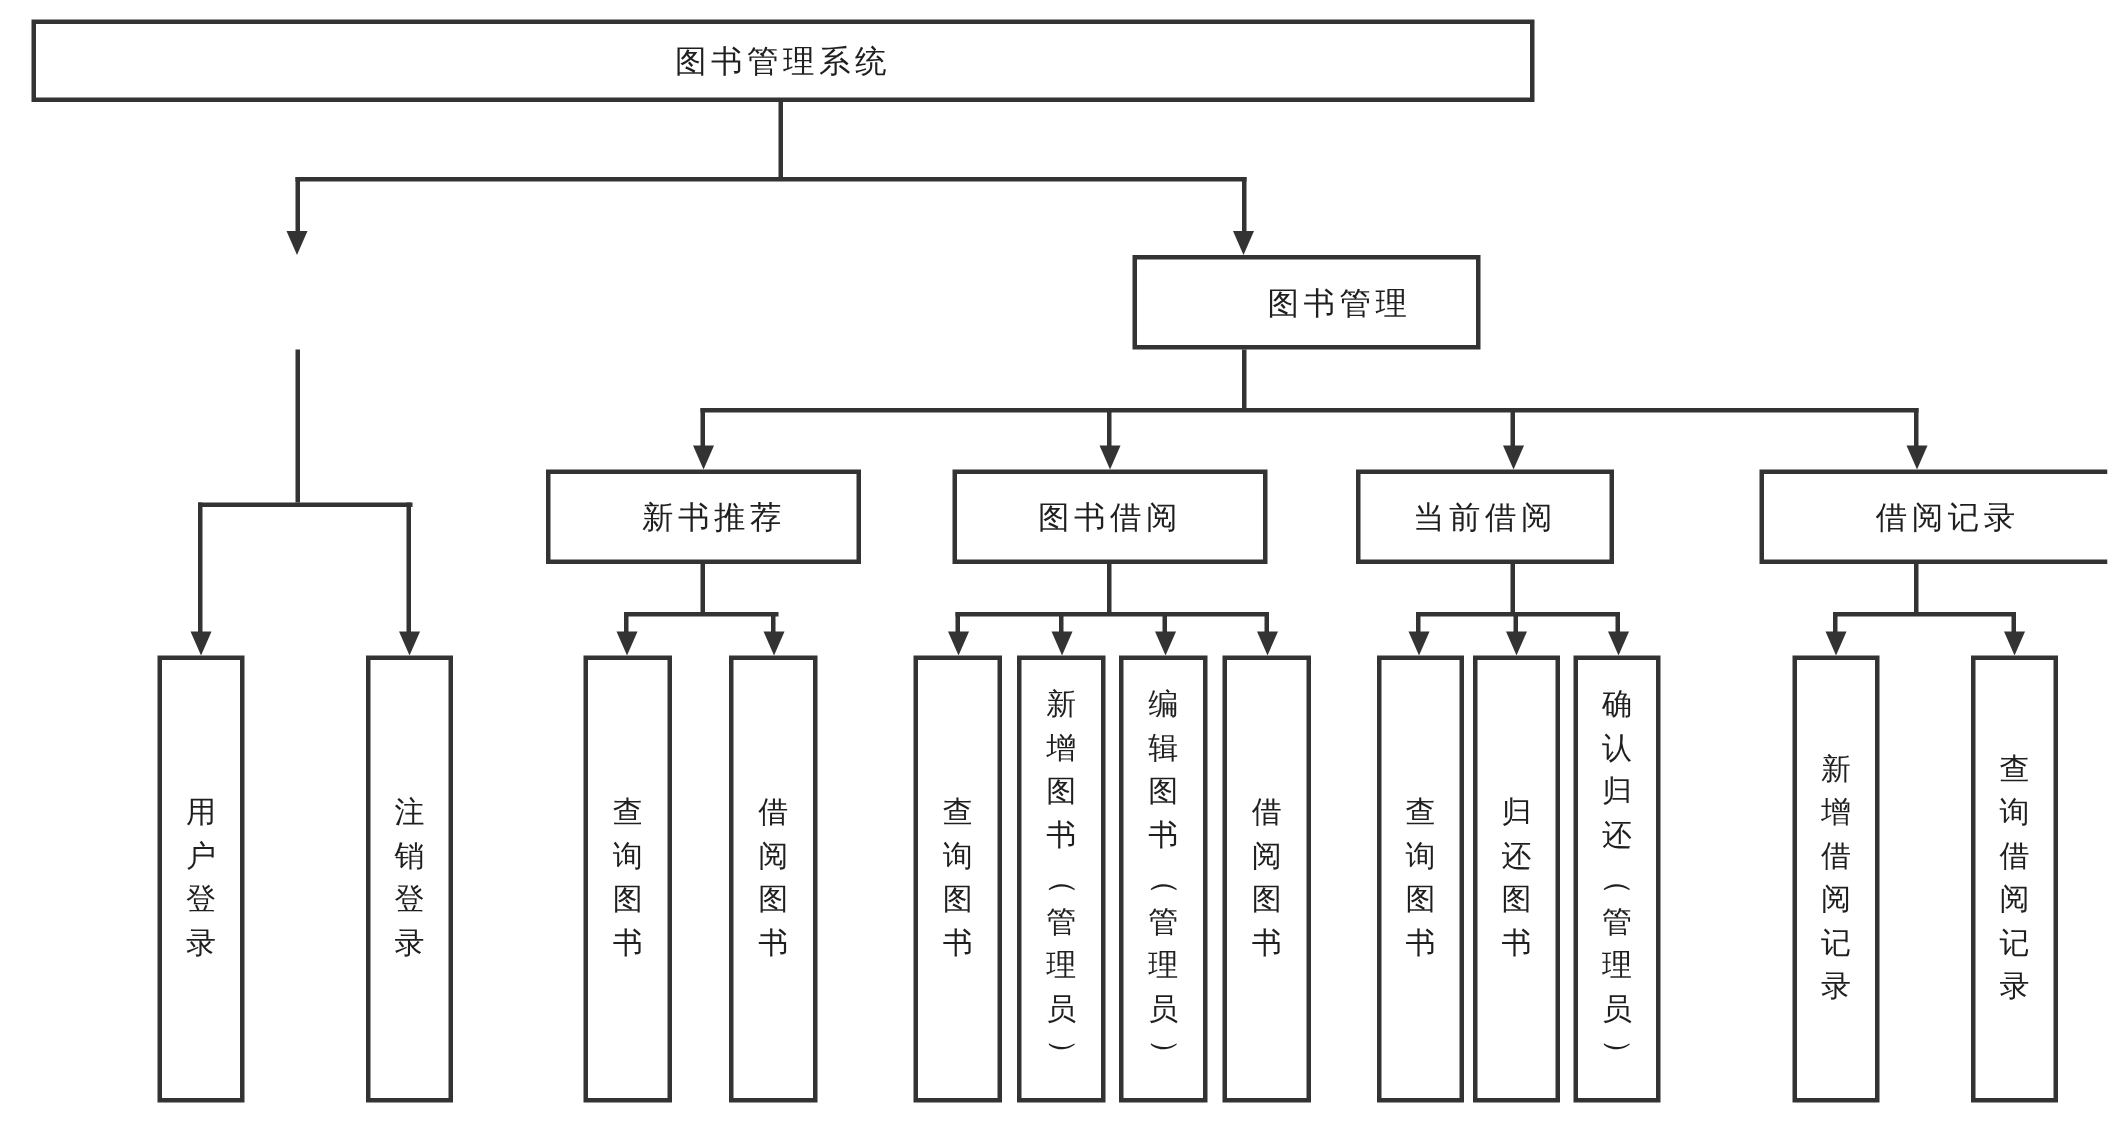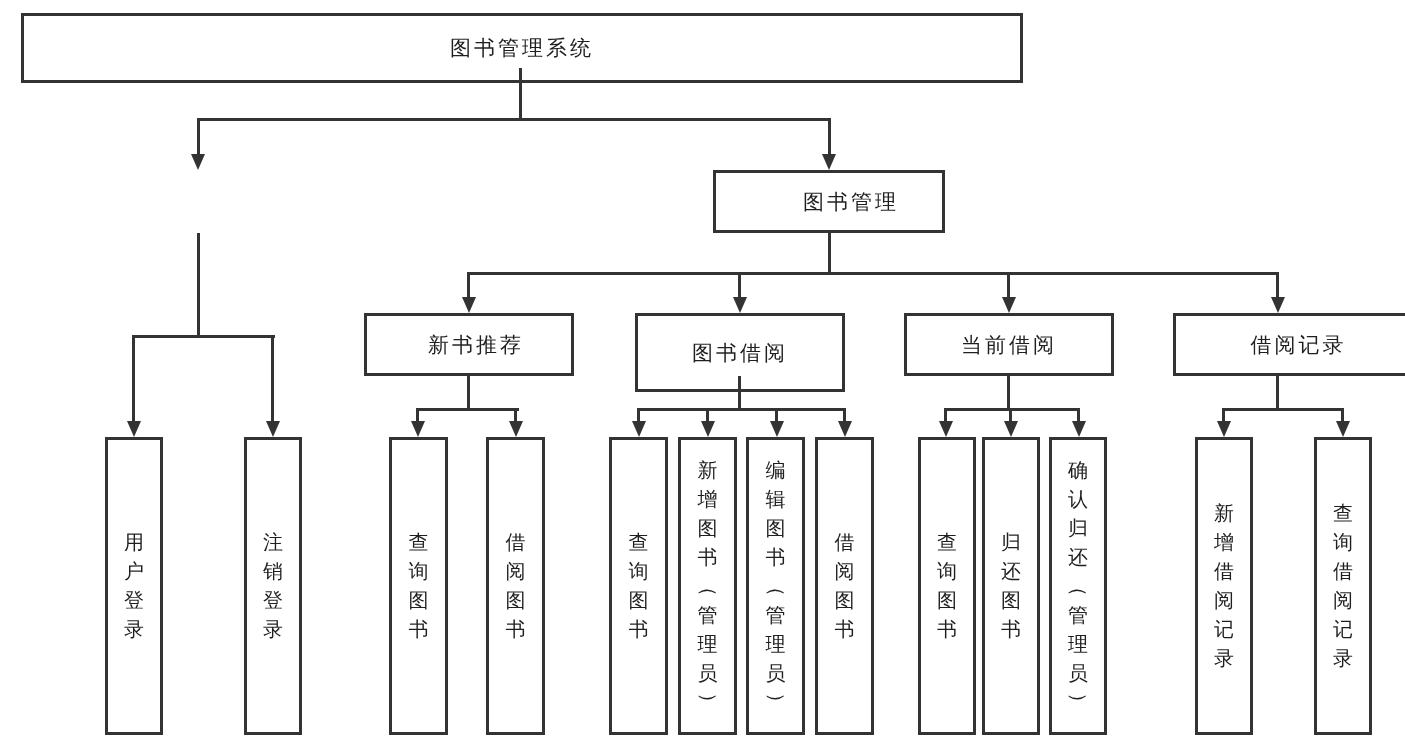"图书管理系统" div.box { height: 70px -> 55px }
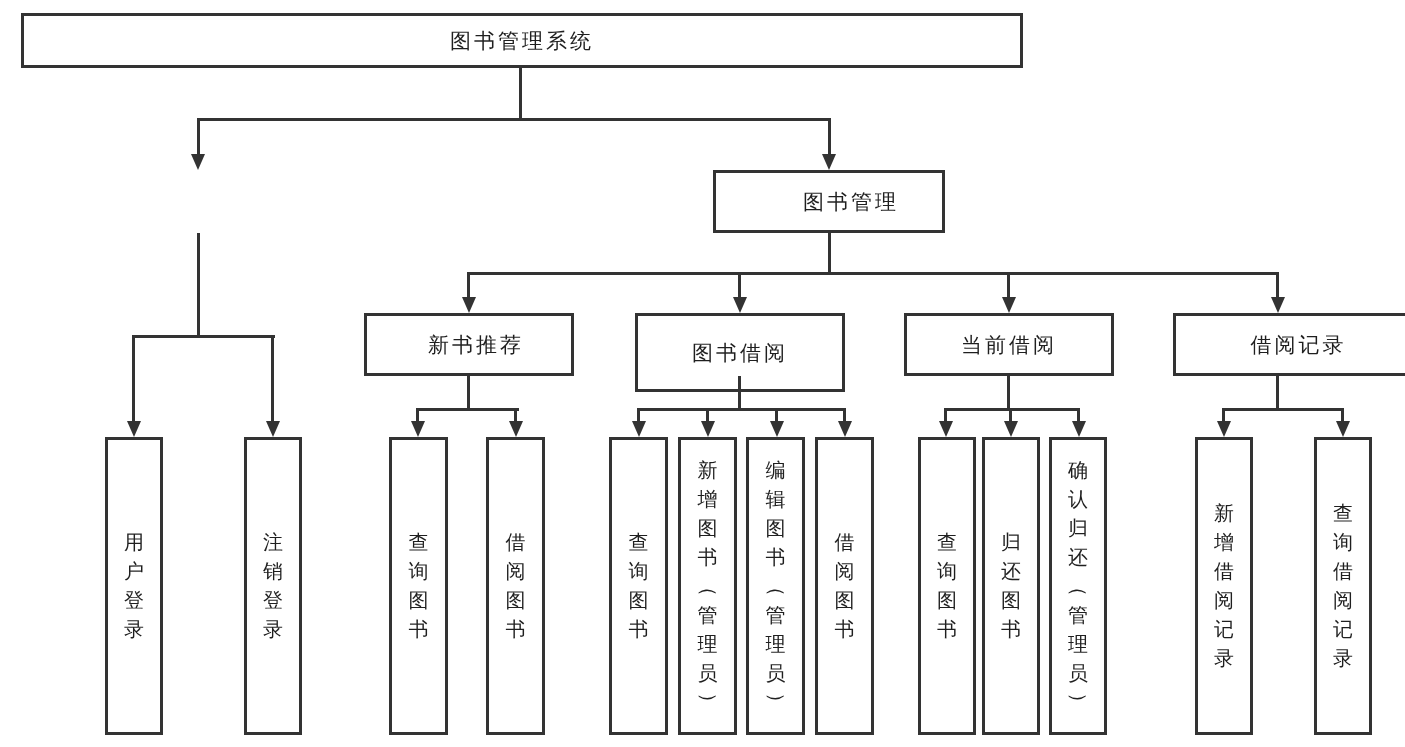"图书管理" div.box { left: 713px -> 755px }
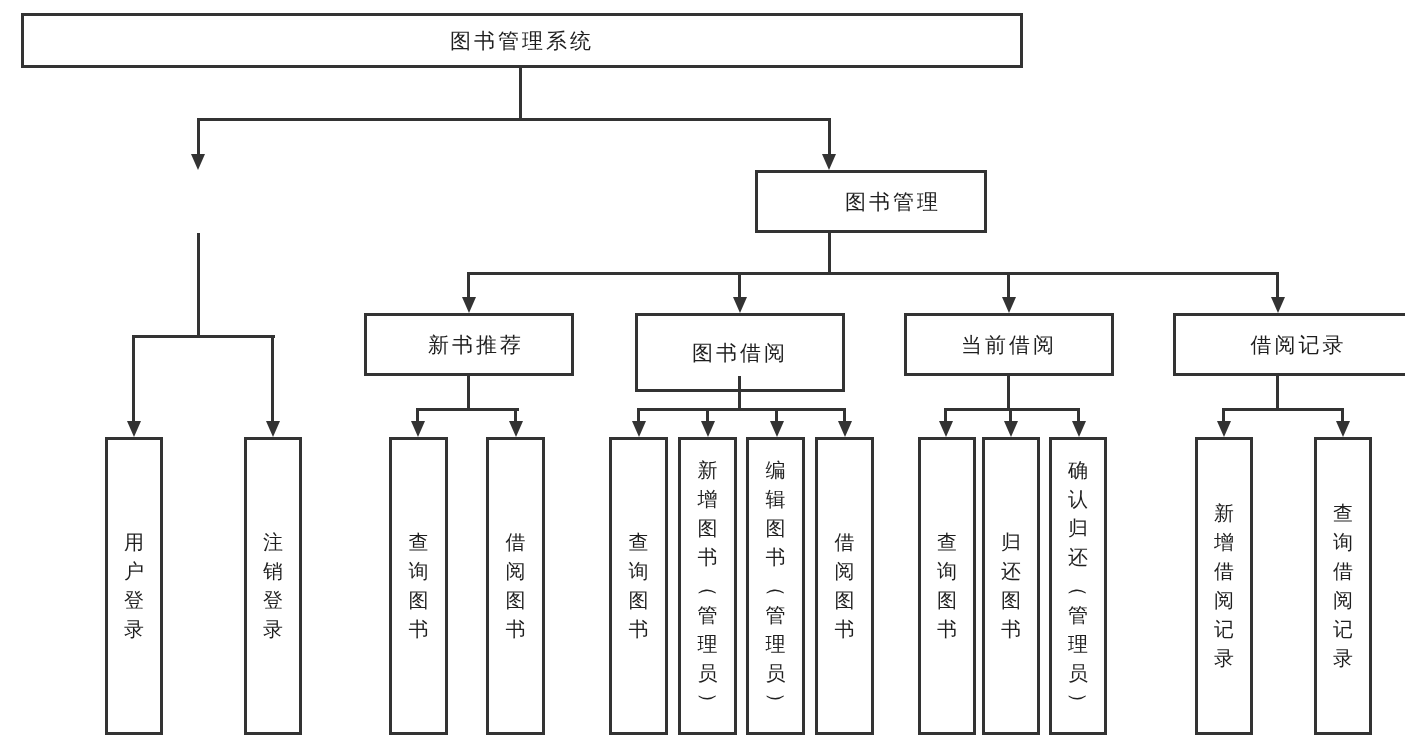"图书借阅" div.box { height: 79px -> 63px }
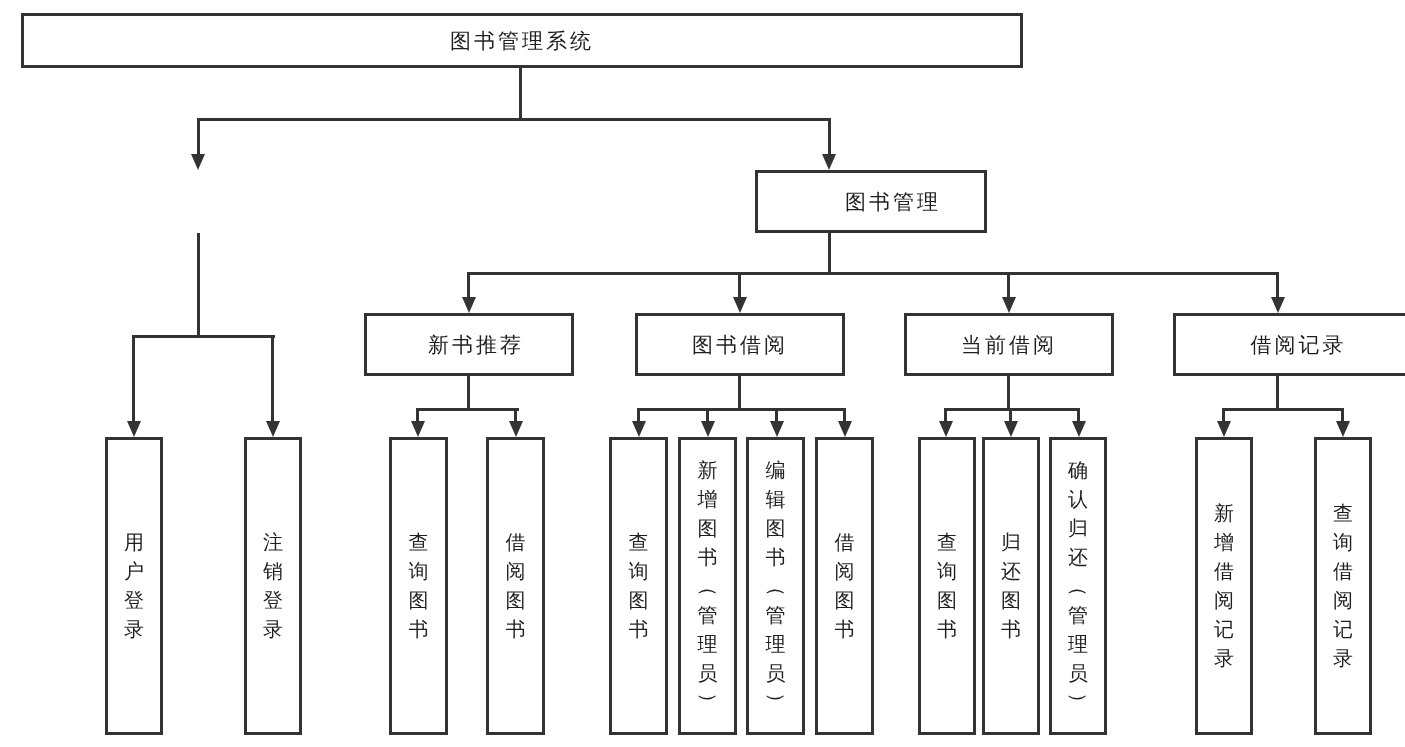"当前借阅" div.box { width: 210px -> 172px }
